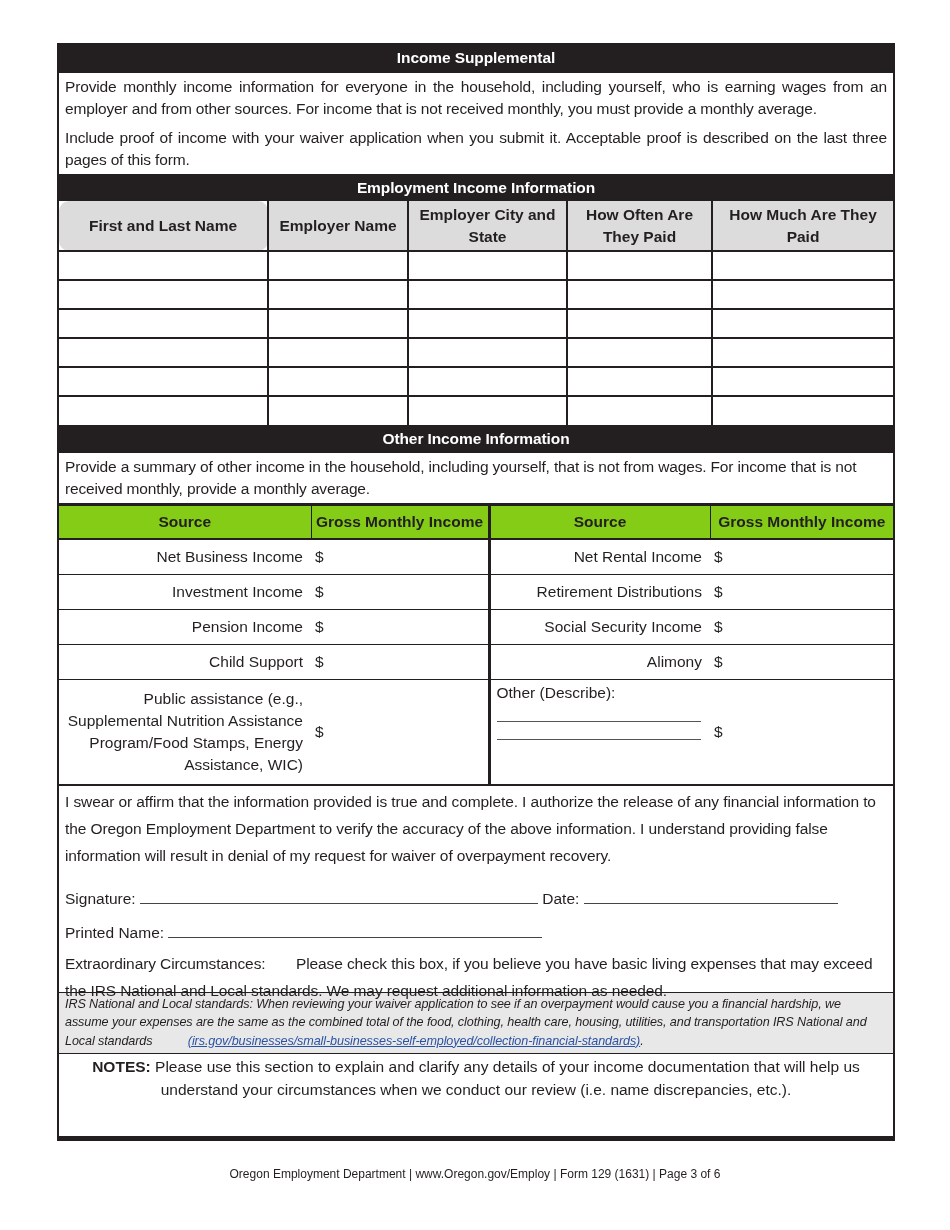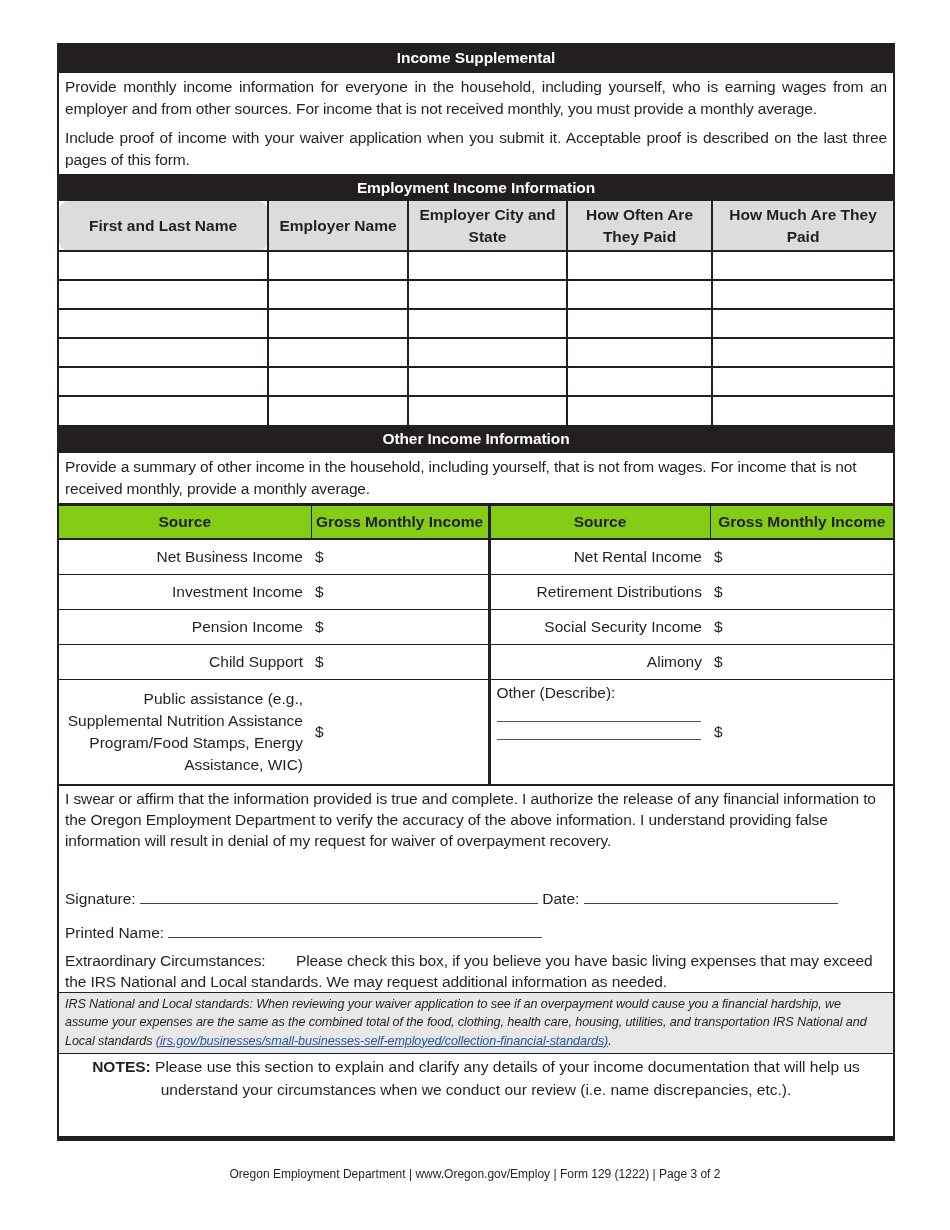"I swear or affirm that" .cert-text { line-height: 21px -> 27px }
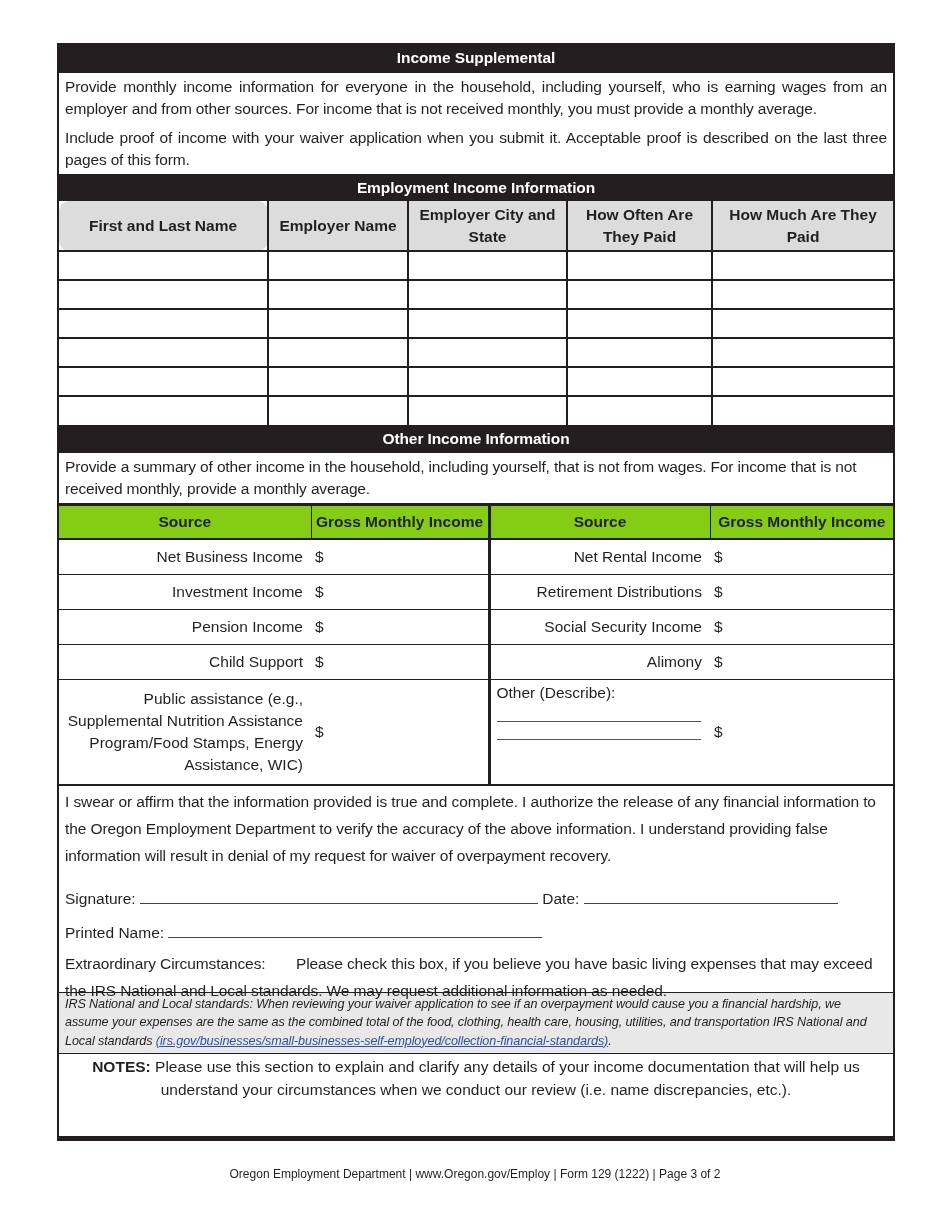"(irs.gov/businesses/small-businesses-sel" .irs a { margin-left: none -> 32px }
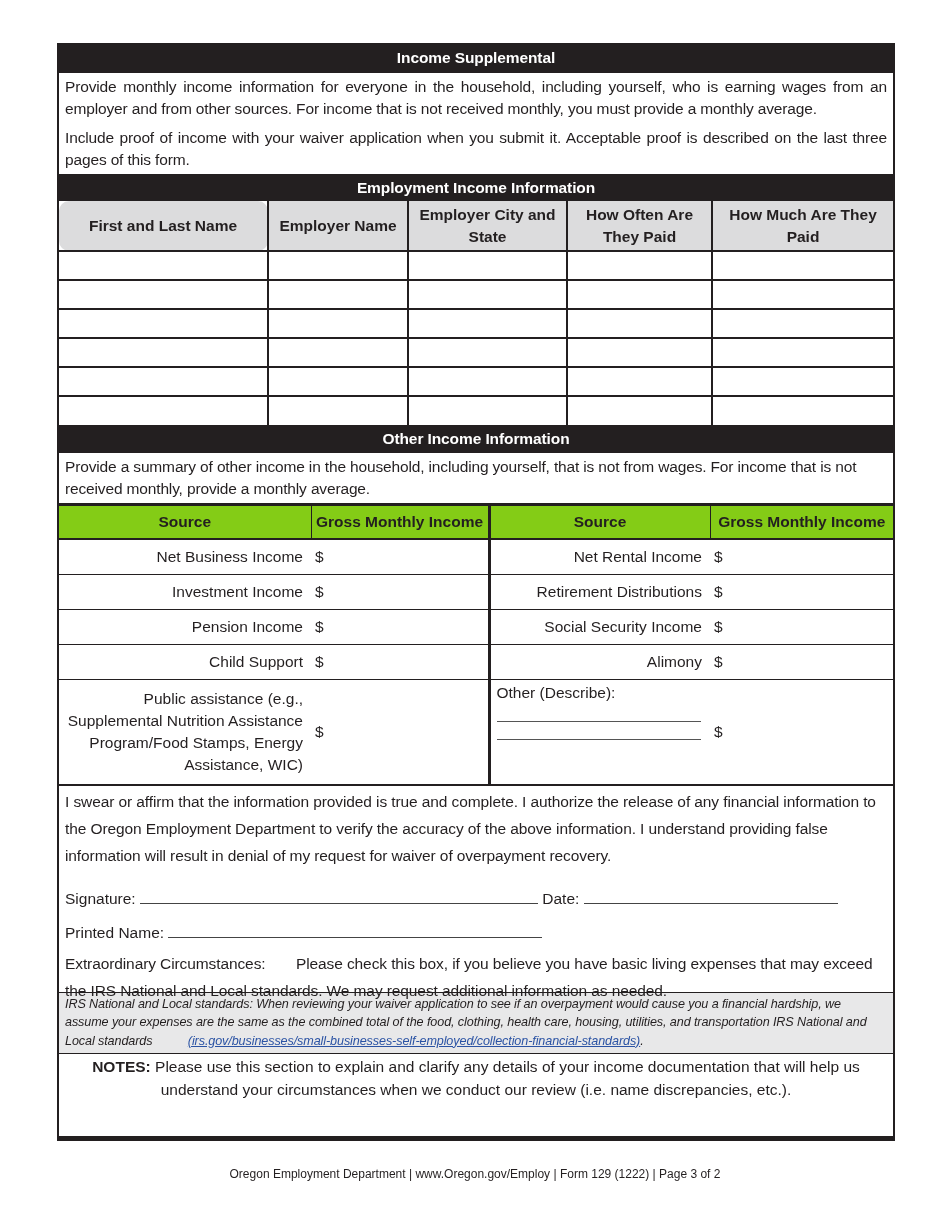"Oregon Employment Department |" div.footer { text: 1222) | Page 3 of 2 -> 1631) | Page 3 of 6 }
